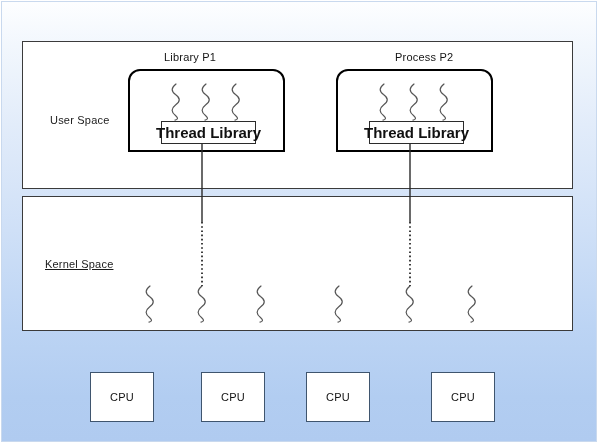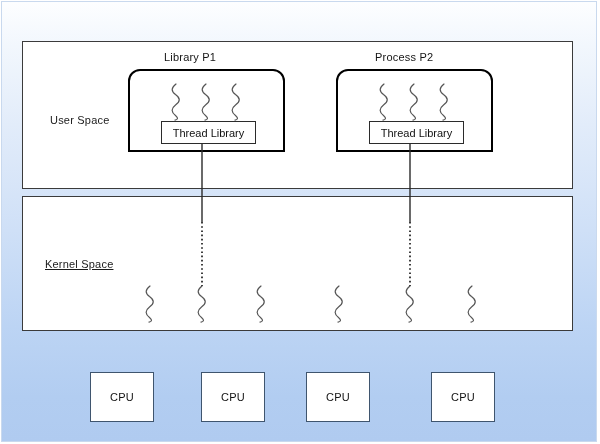"Process P2" .proc-title.p2 { left: 375px -> 395px }
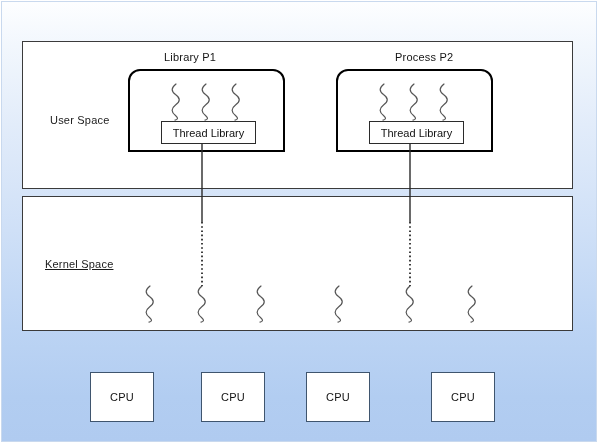"Thread Library" .tlib-box { font-size: 11px -> 15px; font-weight: none -> bold }
